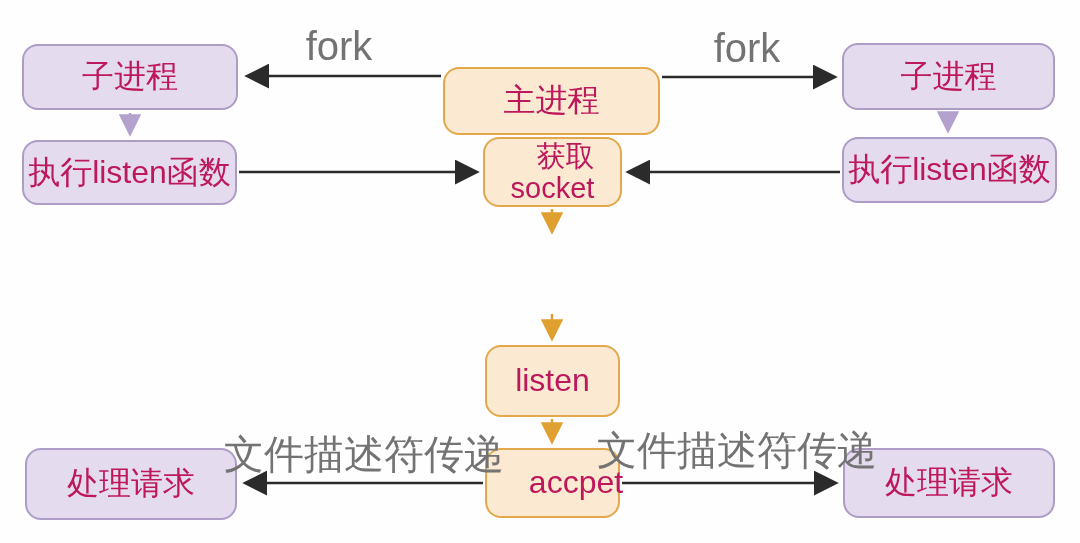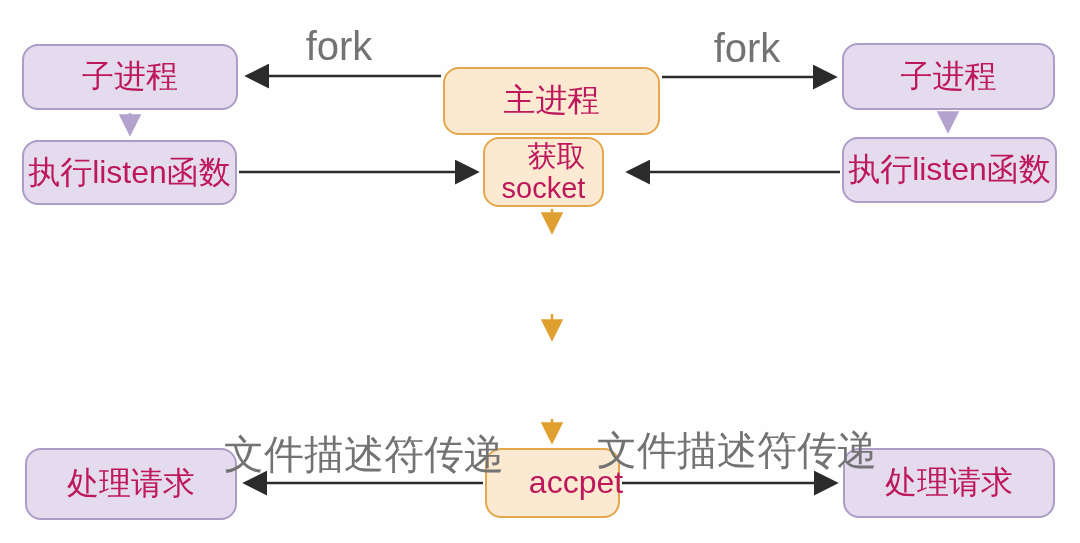"获取" div.node { width: 121px -> 139px }
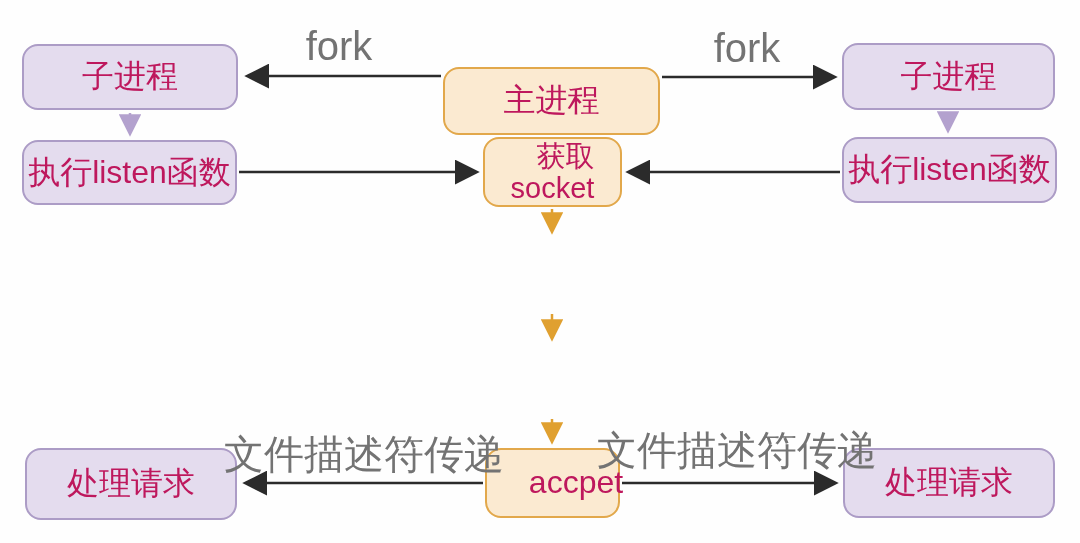"listen" div.node { html: none -> <div>listen</div> }
